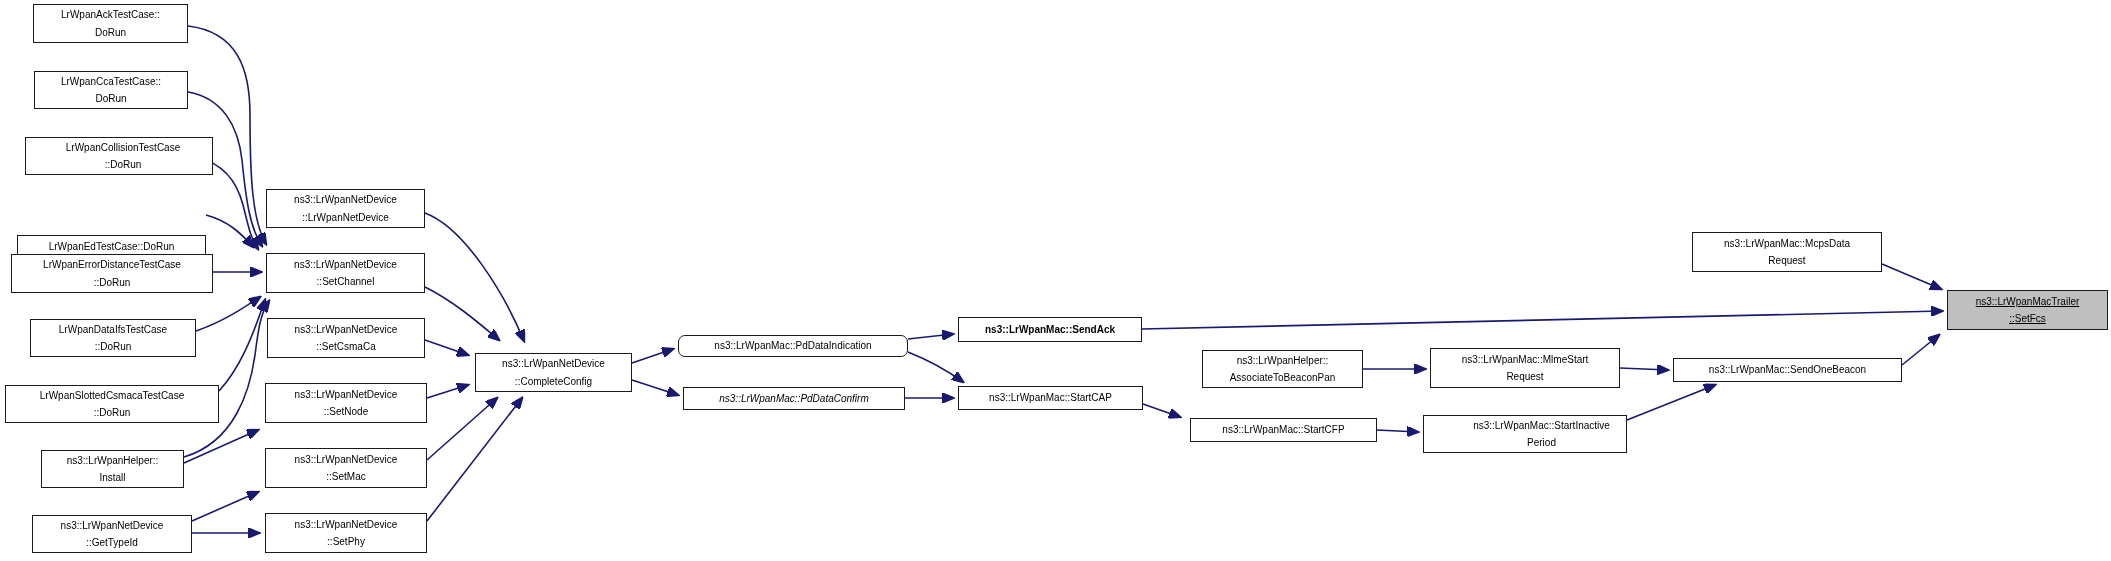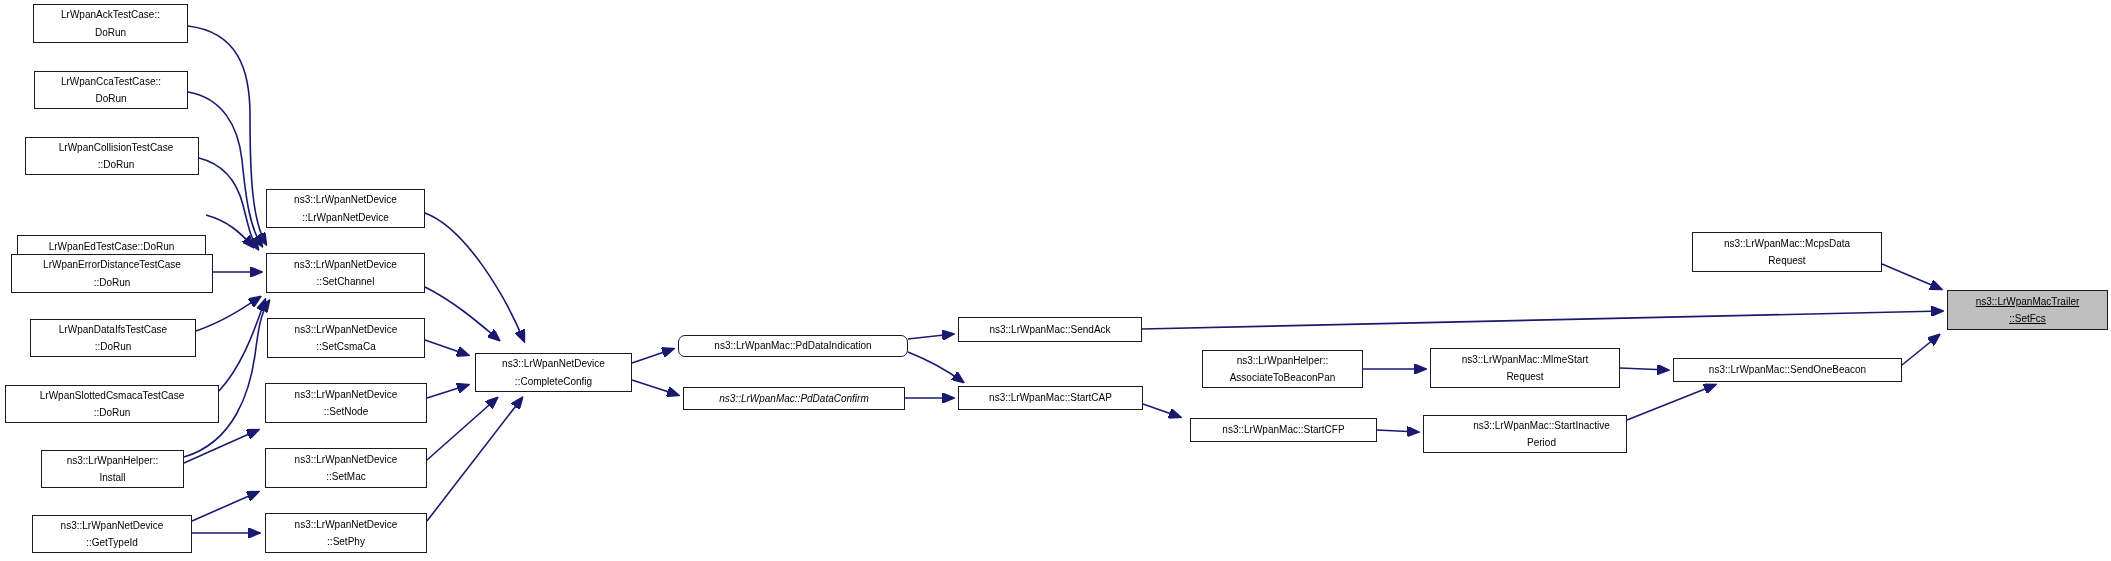"LrWpanCollisionTestCase" div.node { width: 174px -> 188px }
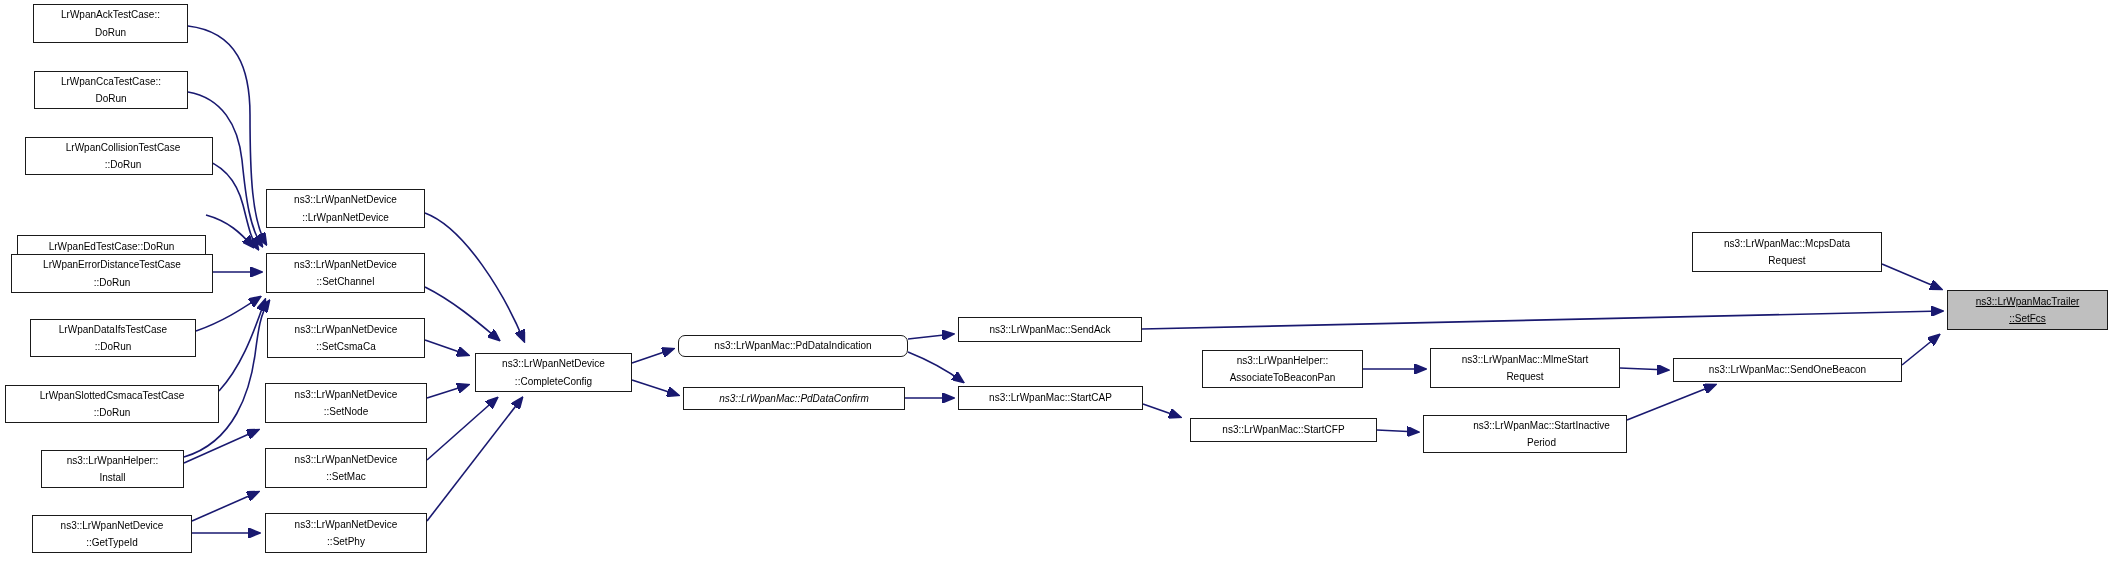"ns3::LrWpanMac::SendAck" div.node { font-weight: none -> bold }
